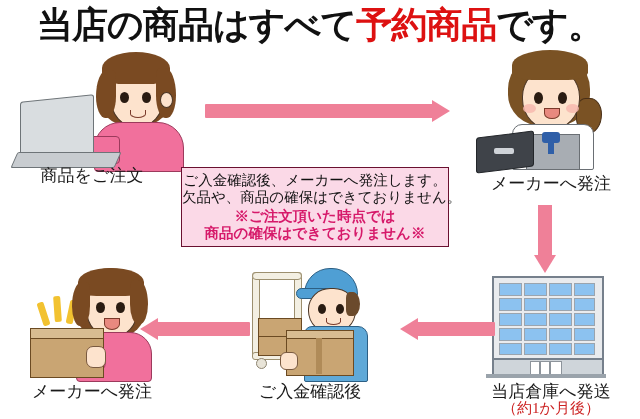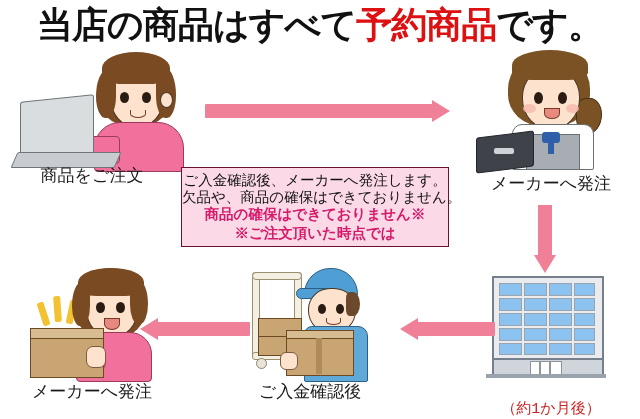"商品の確保はできておりません※" div.ln { order: before "※ご注文頂いた時点では" -> after "※ご注文頂いた時点では" }
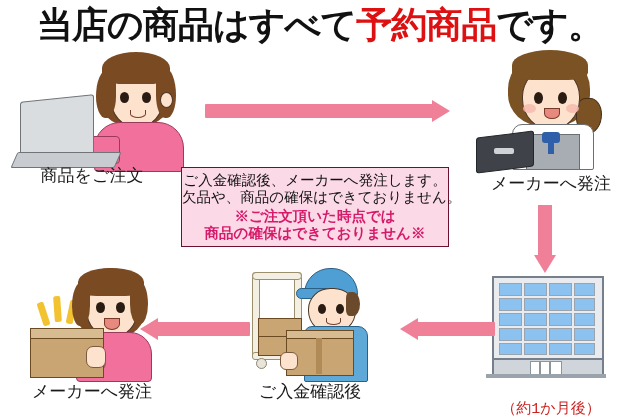"当店倉庫へ発送" div.steplabel { html: none -> <div>当店倉庫へ発送</div> }
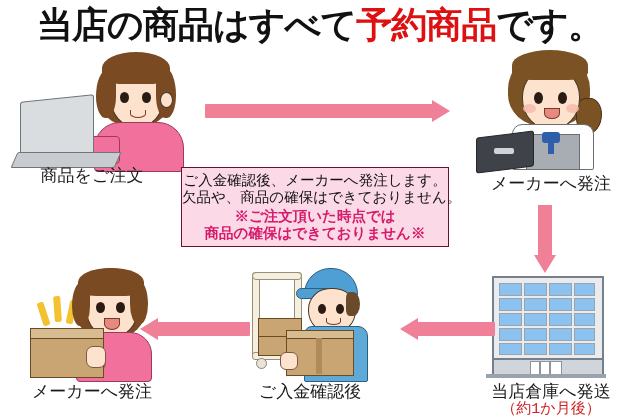"（約1か月後）" div.sublabel { font-family: Liberation Mono, monospace -> none }
